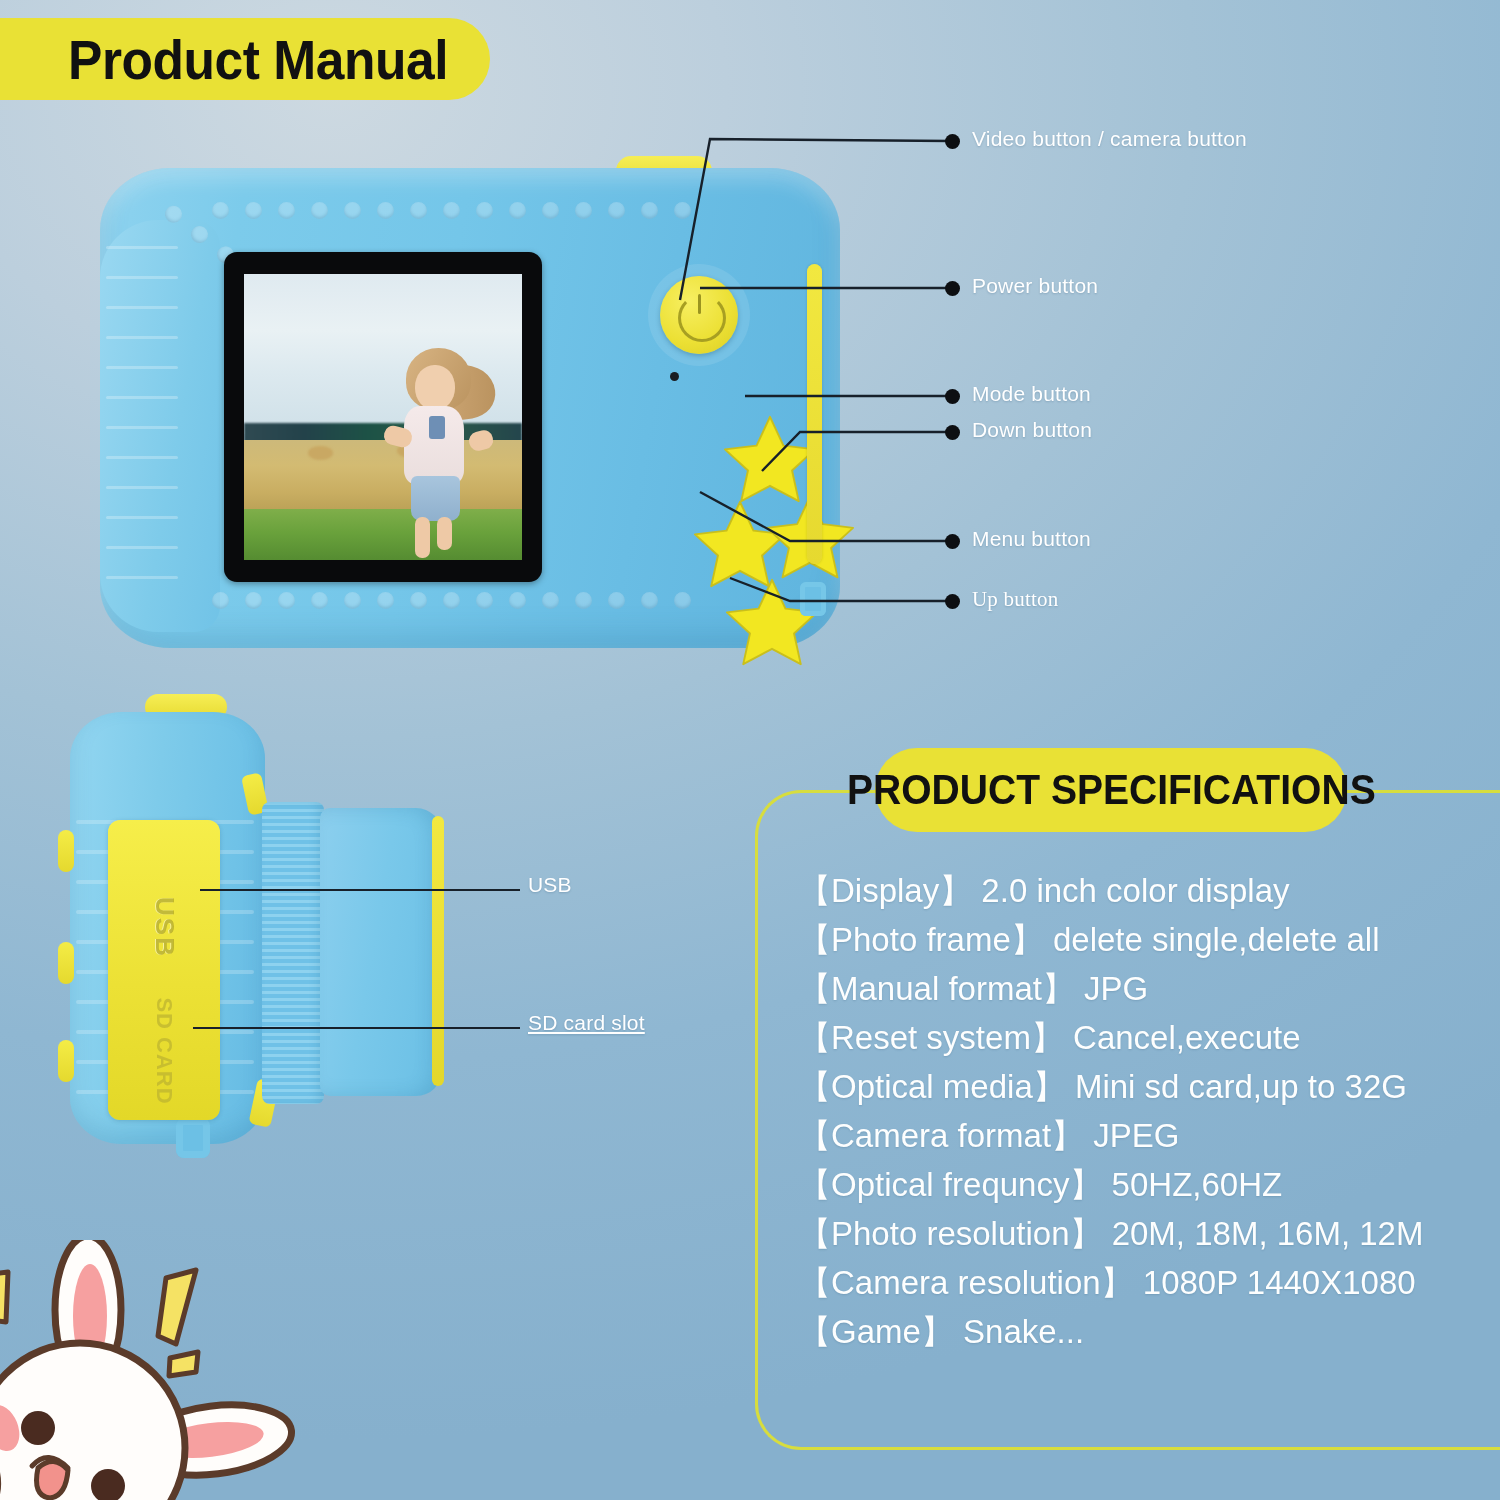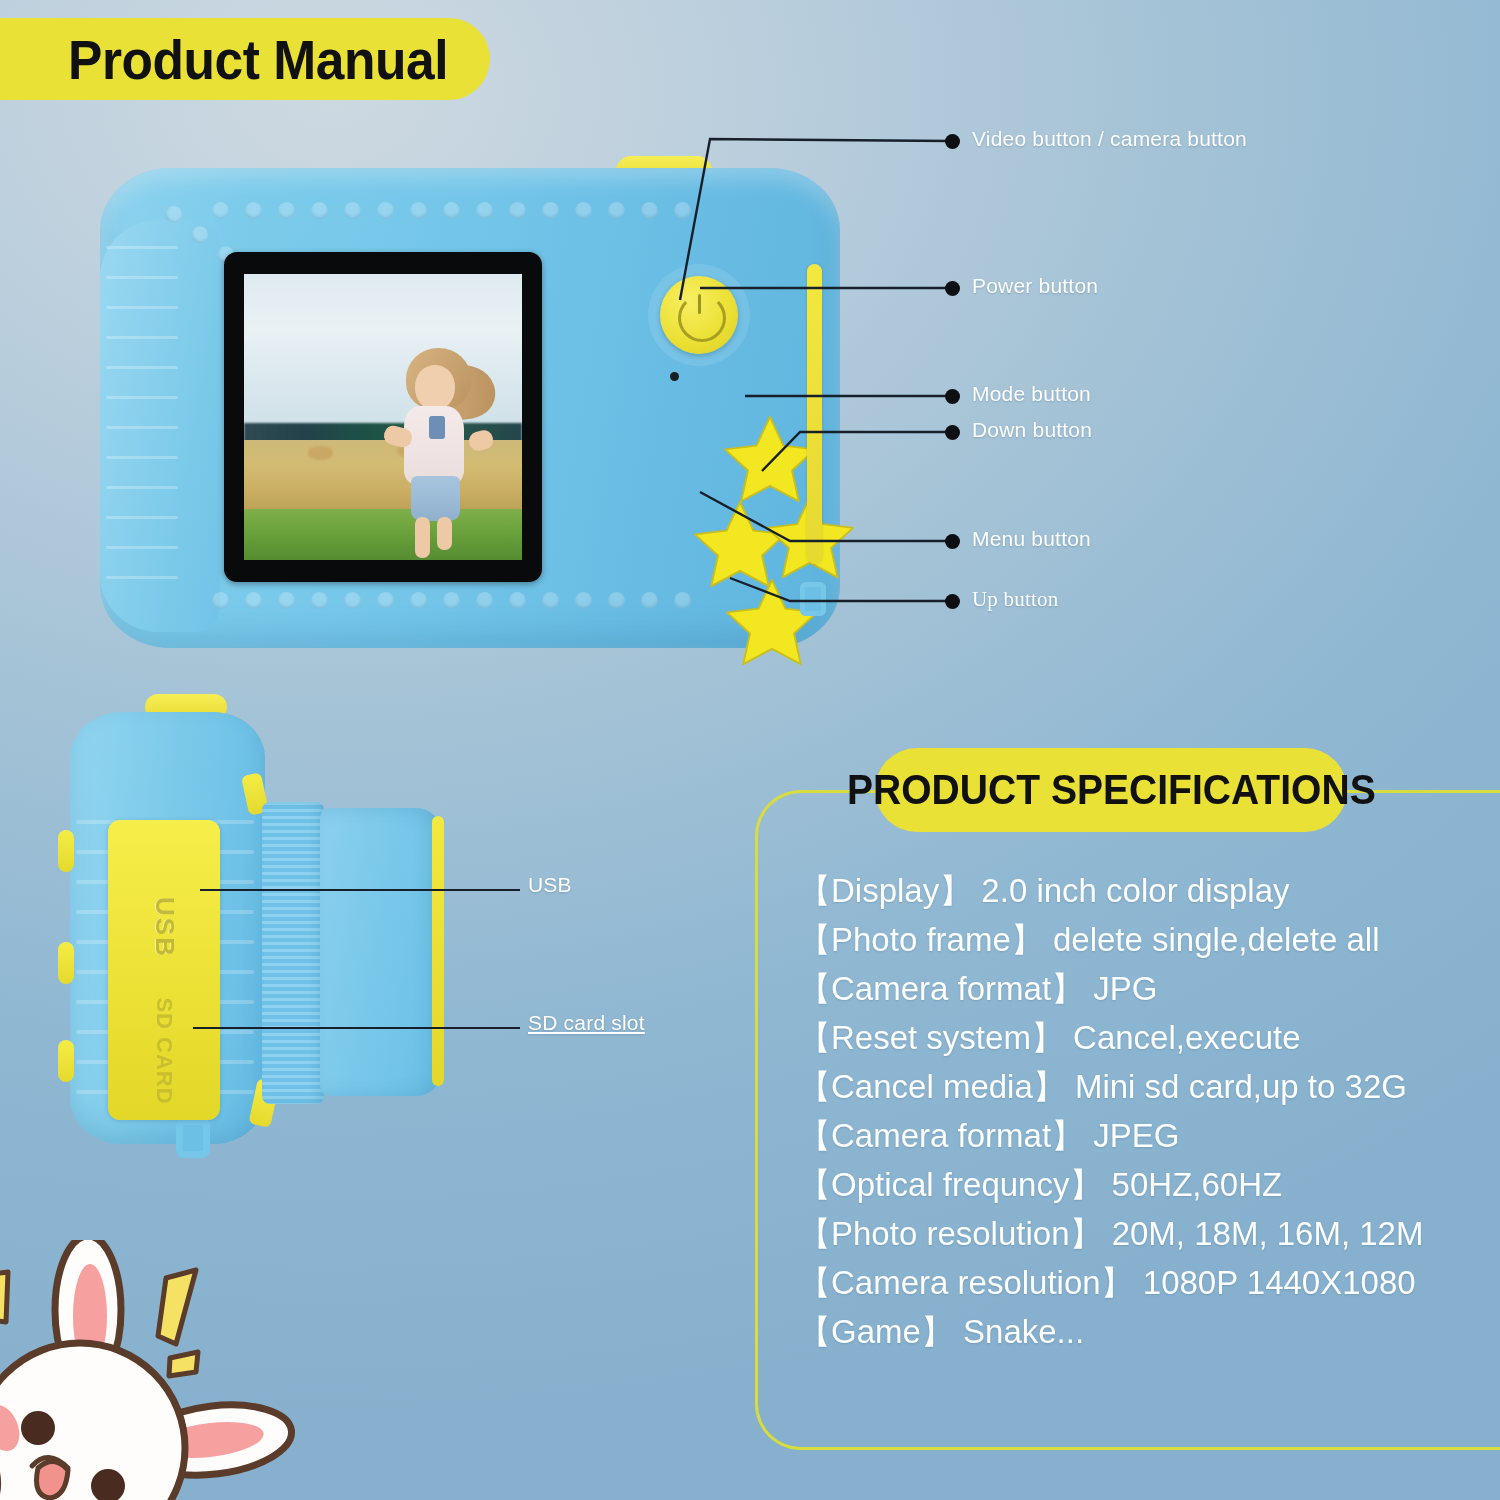"【Camera format】 JPG" div.spec-line { text: Camera -> Manual }
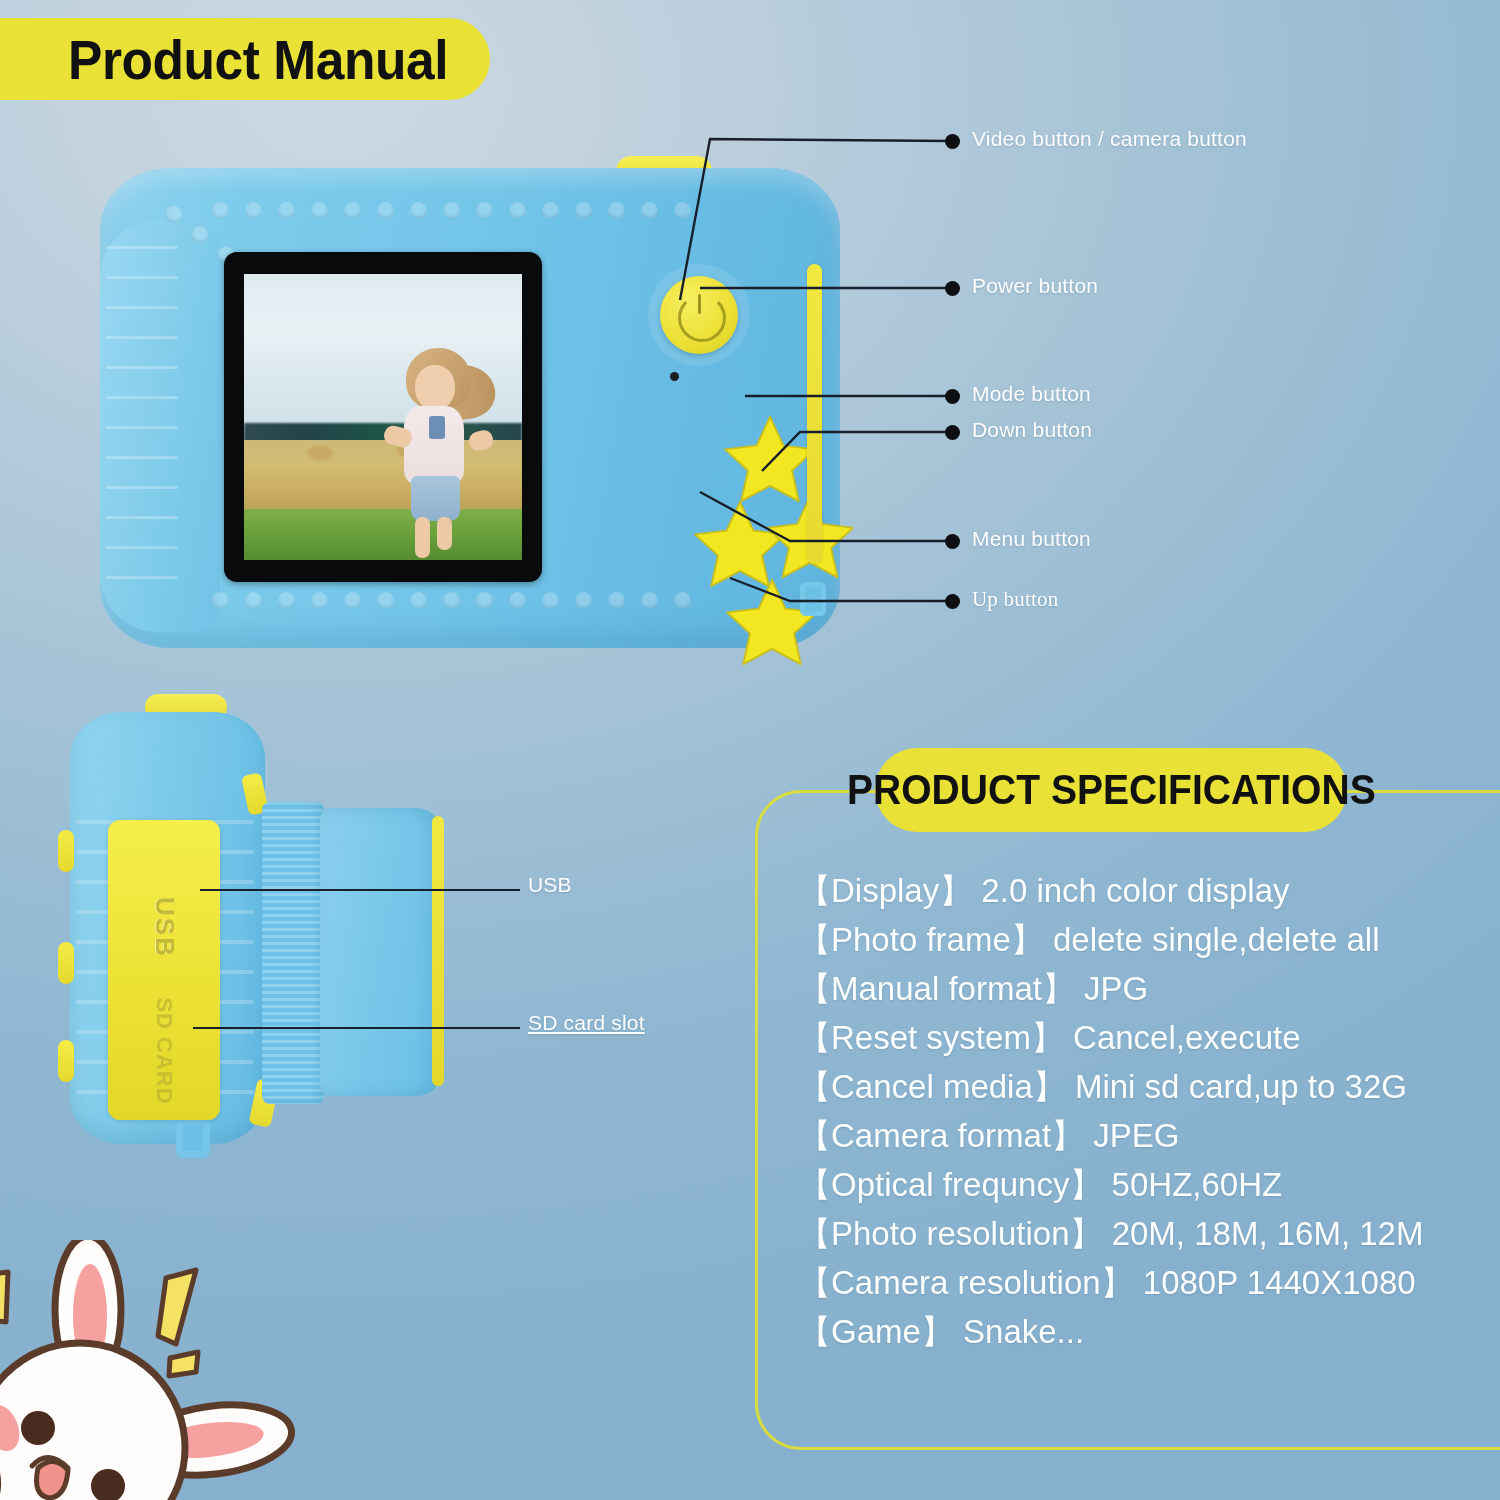"【Cancel media】 Mini sd card,up" div.spec-line { text: Cancel -> Optical }
